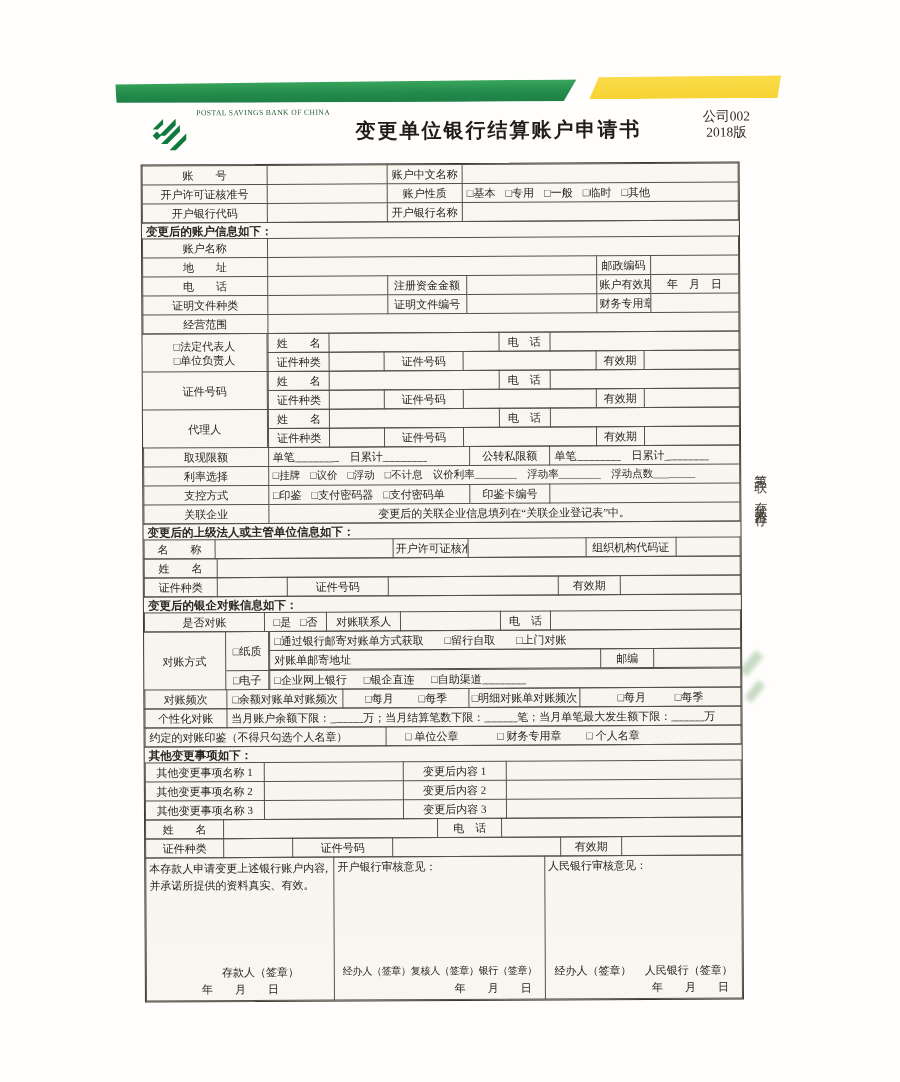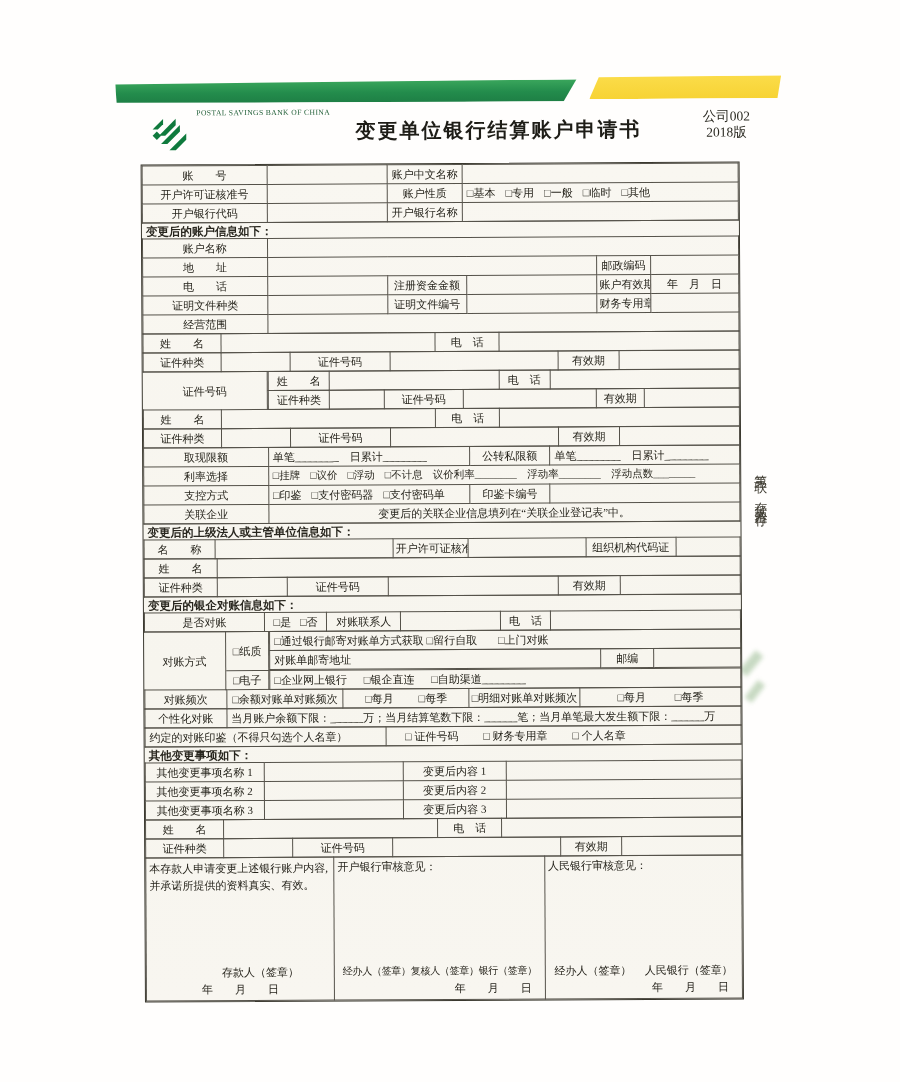"□法定代表人" div.gl { html: none -> <div> <span>□法定代表人</span> <span>□单位负责人</span> </div> }
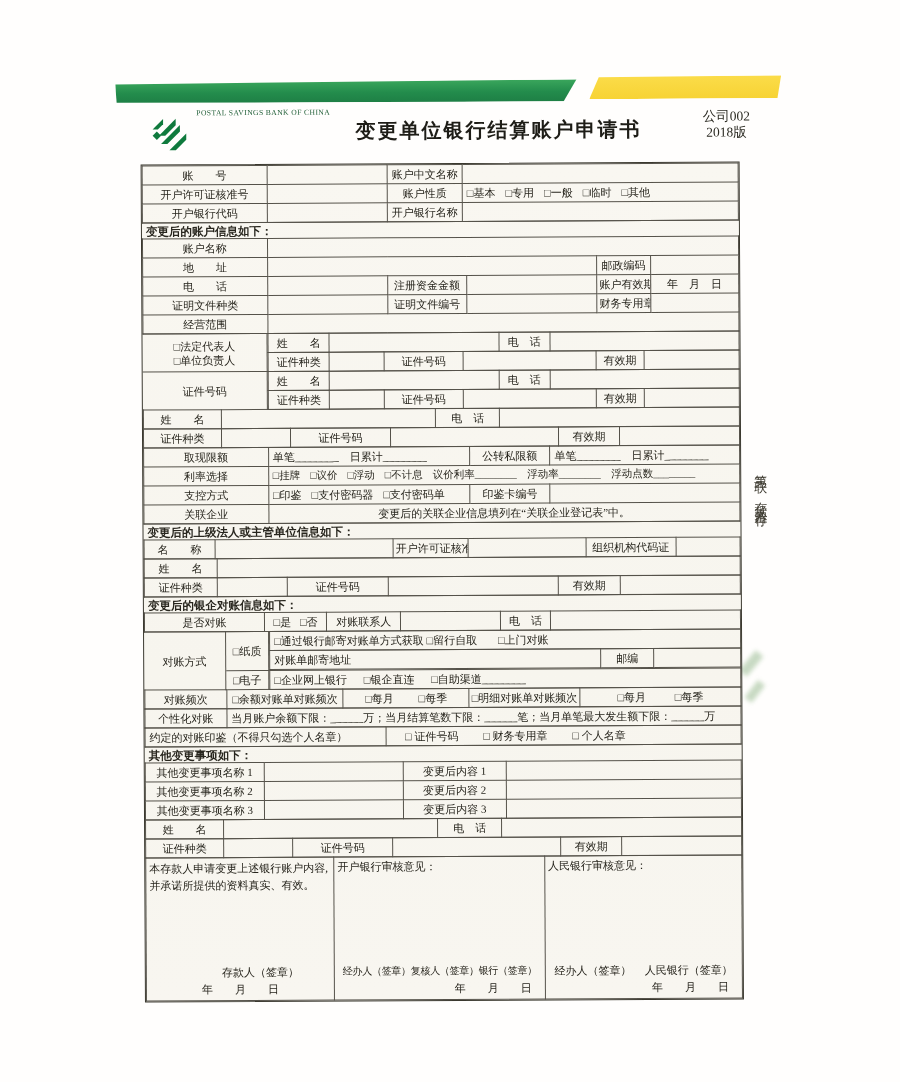"代理人" div.gl { html: none -> <div> <span>代理人</span> </div> }
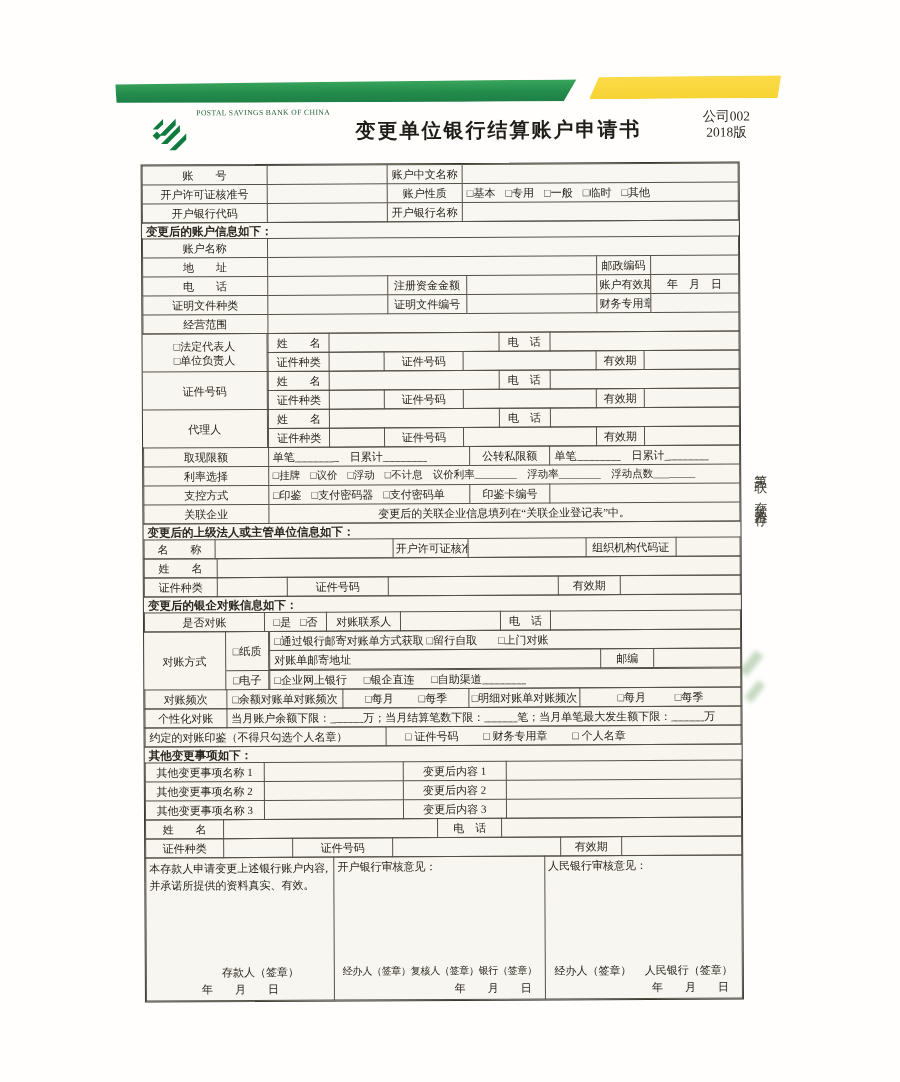"□留行自取" span { margin-left: none -> 18px }
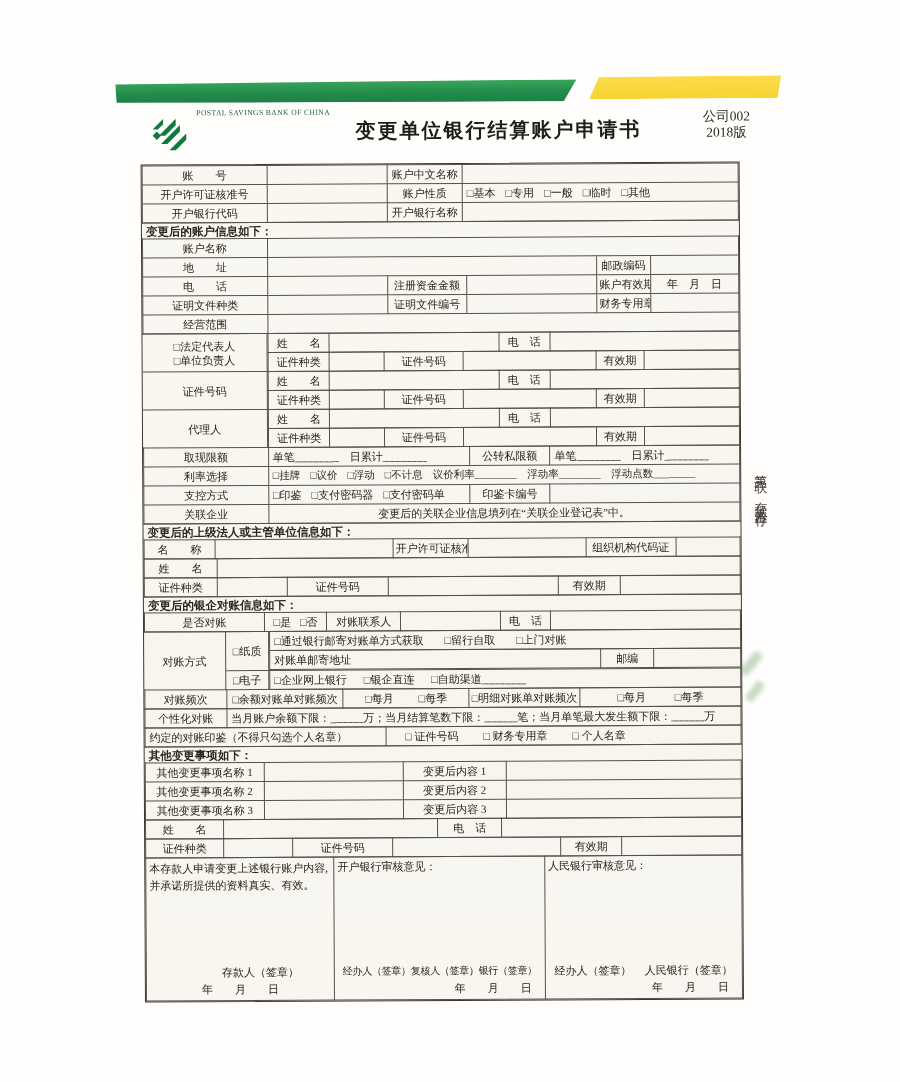"□ 证件号码" span { text: 证件号码 -> 单位公章 }
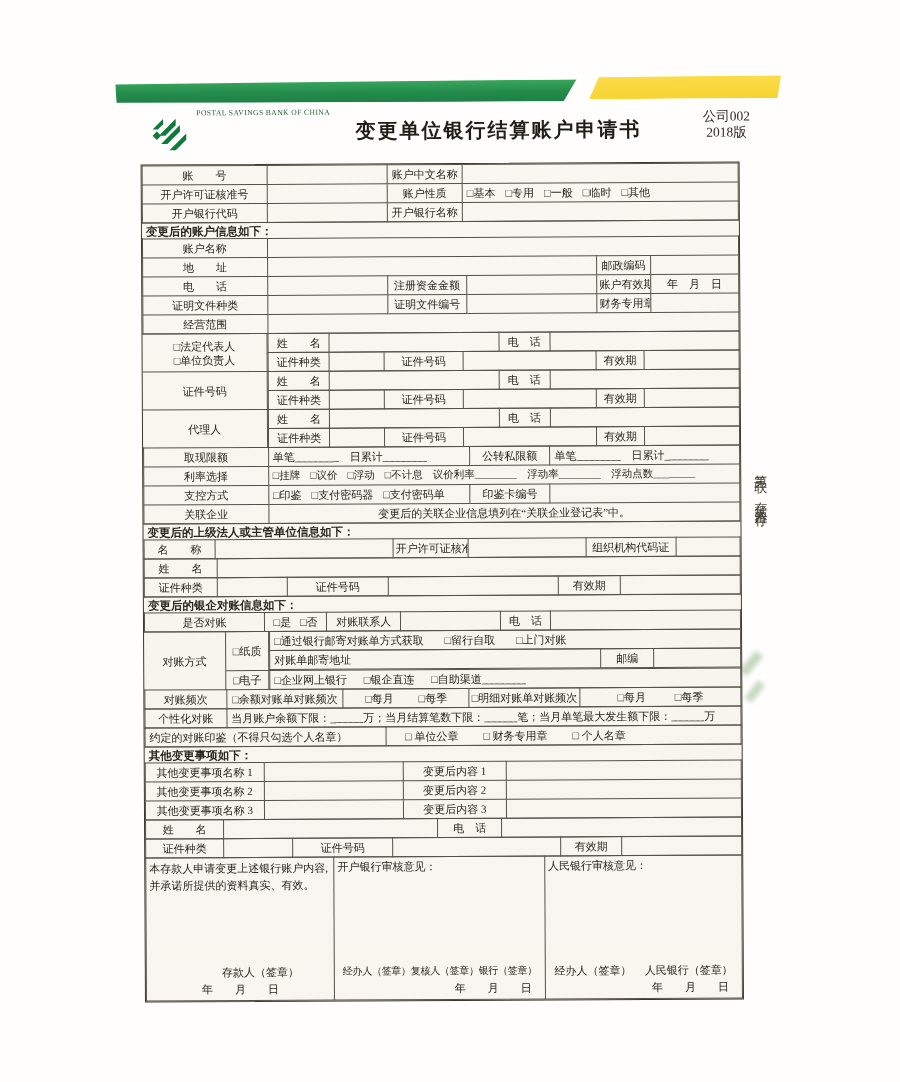"□ 财务专用章" span { margin-left: 22px -> 36px }
